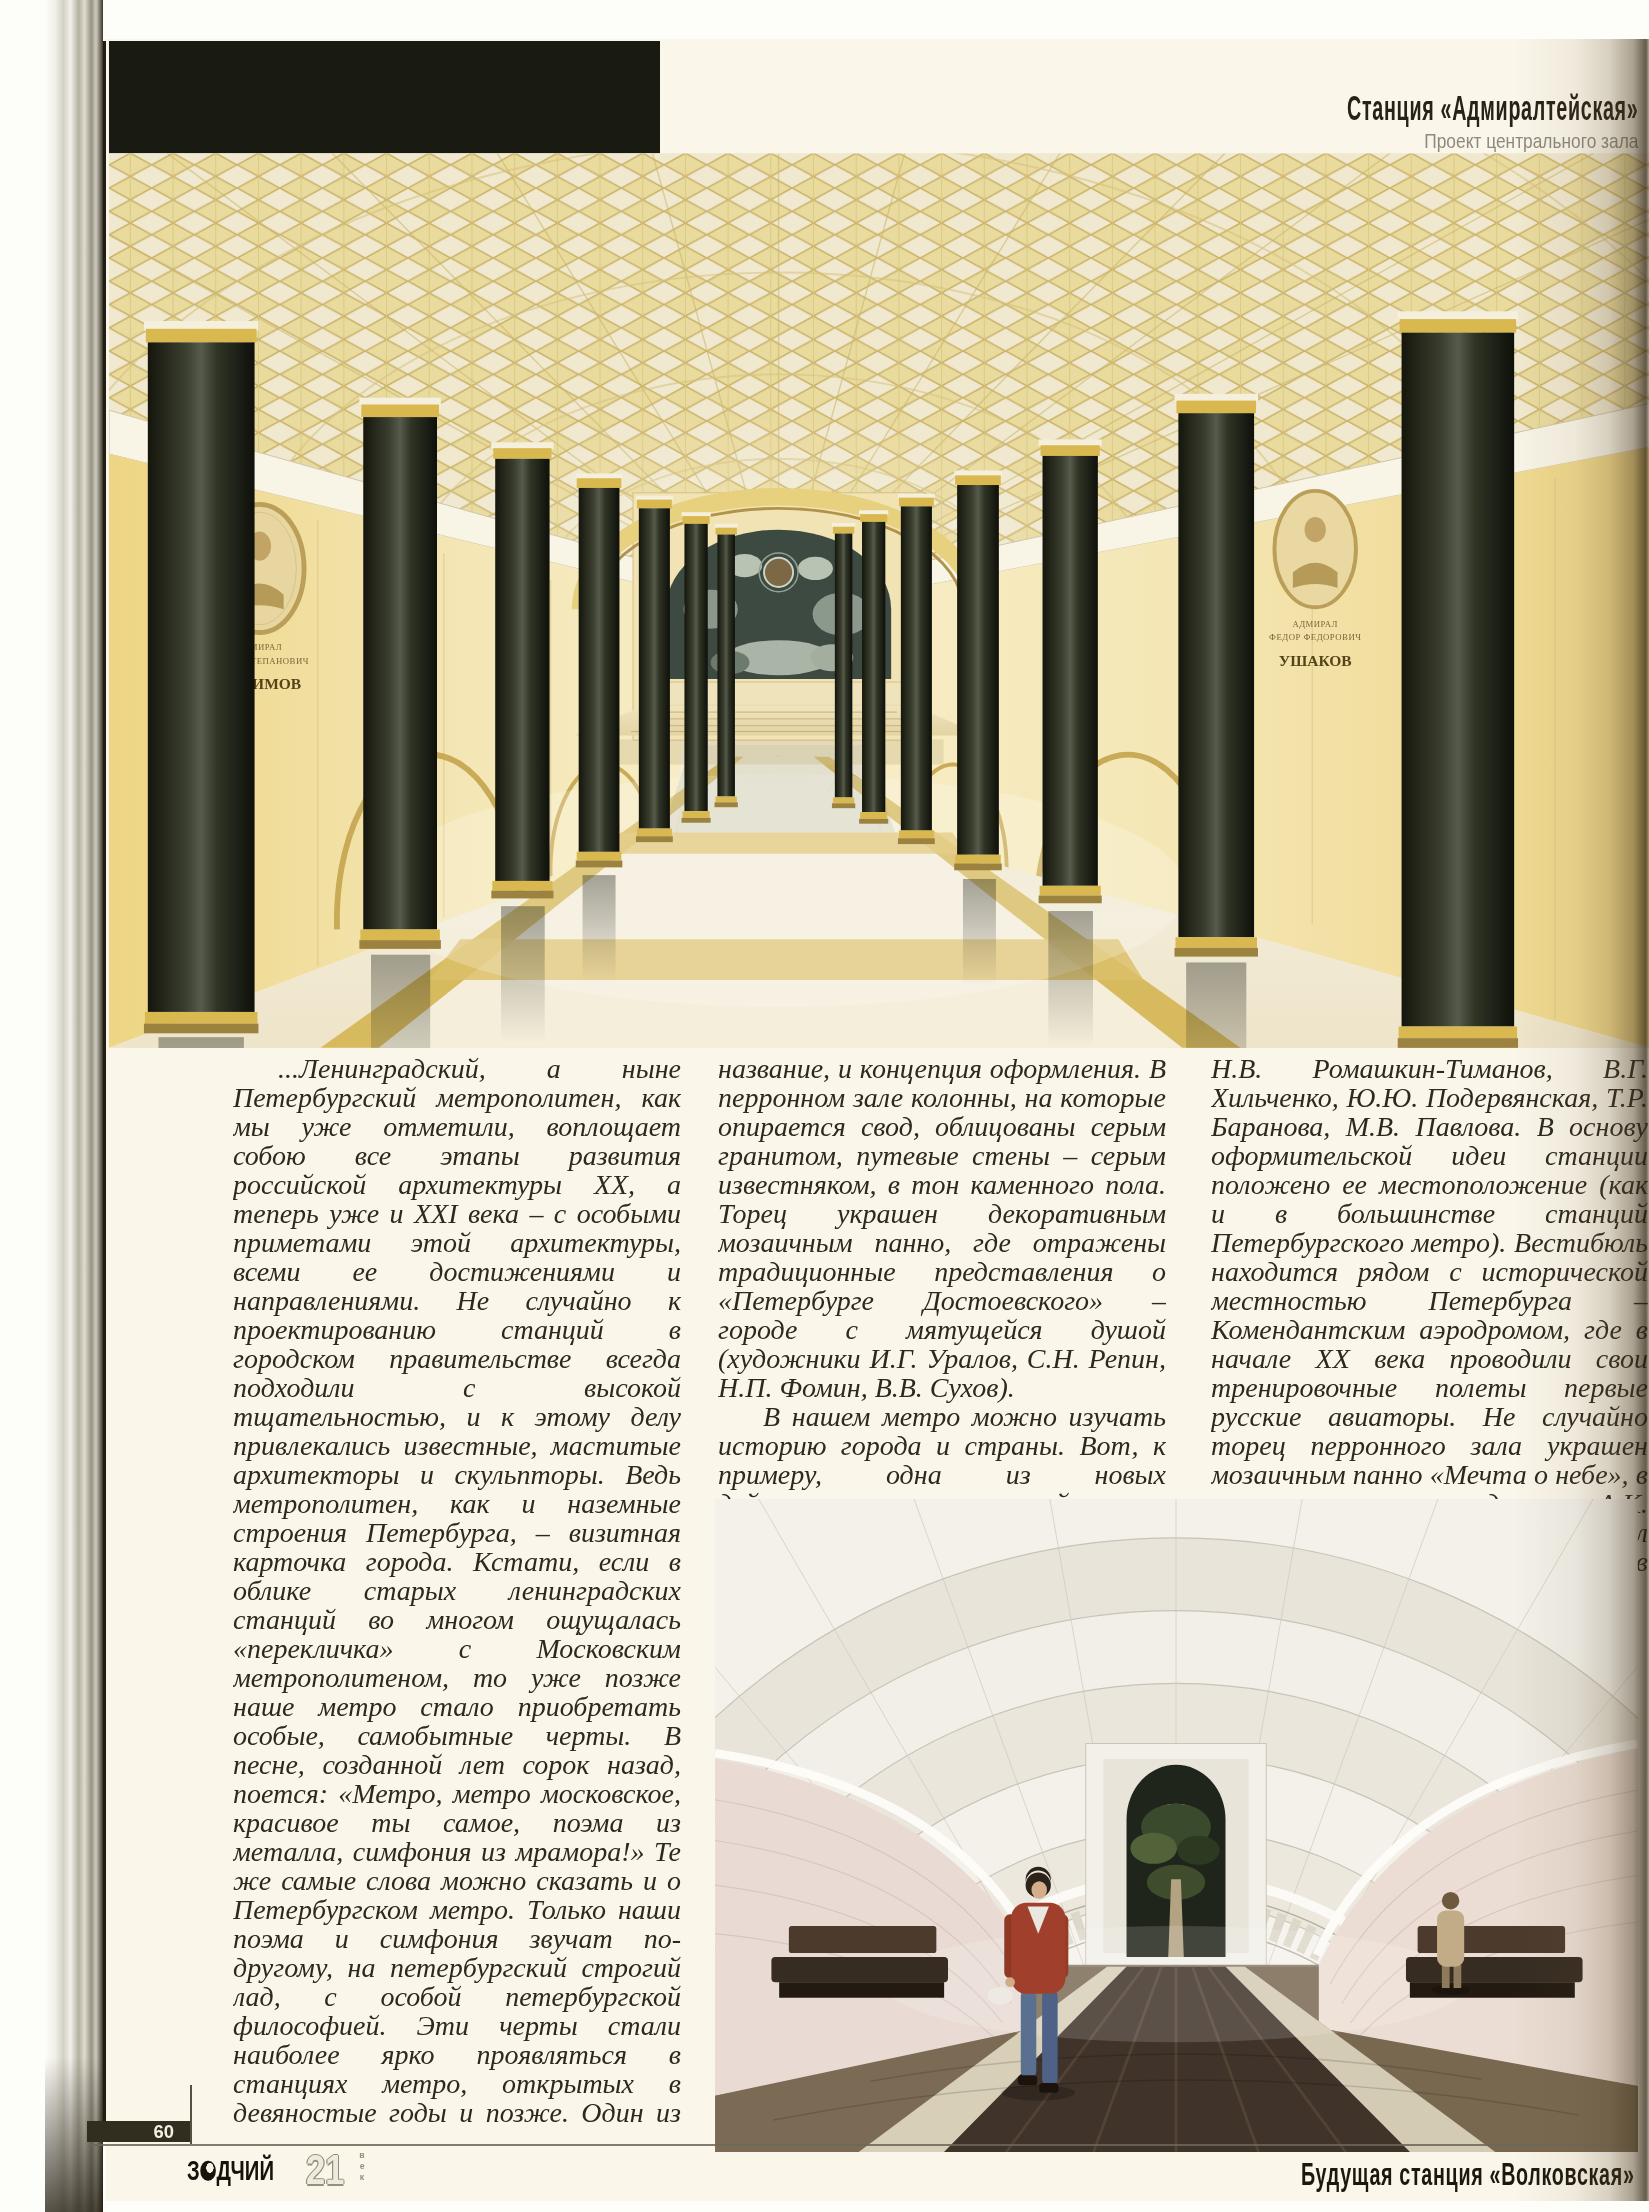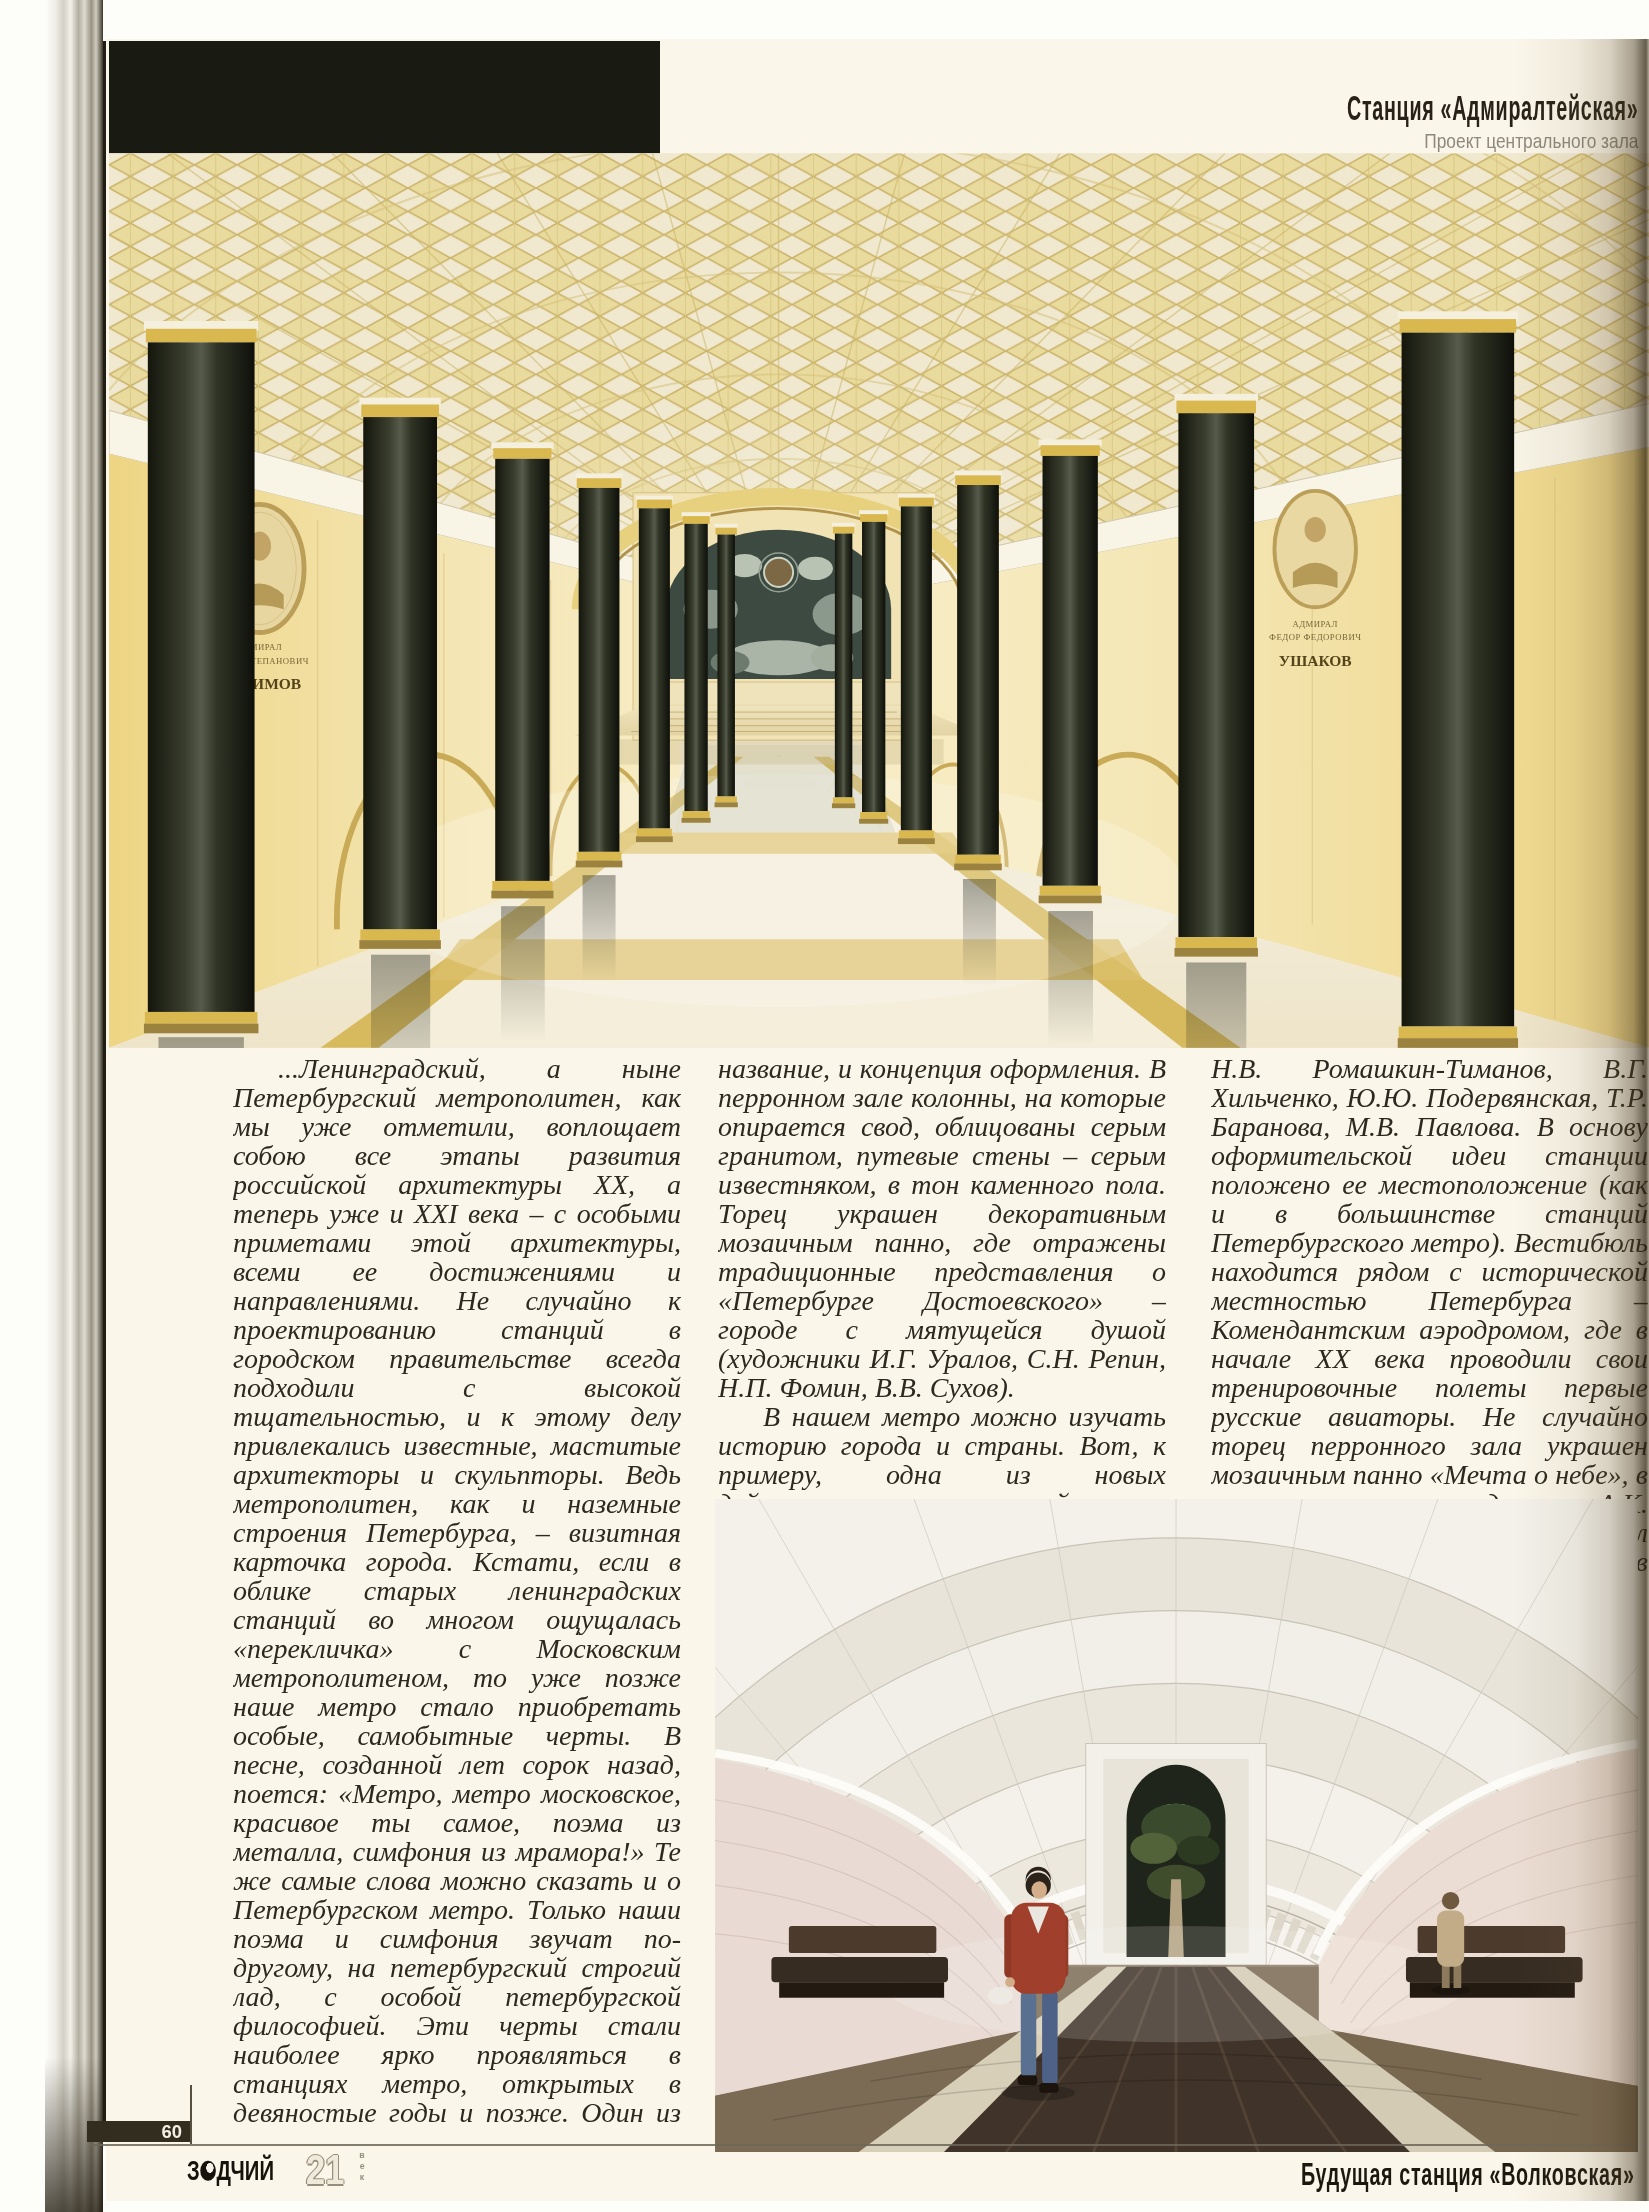"60" #page-num-bar span { padding-right: 8px -> 16px }
